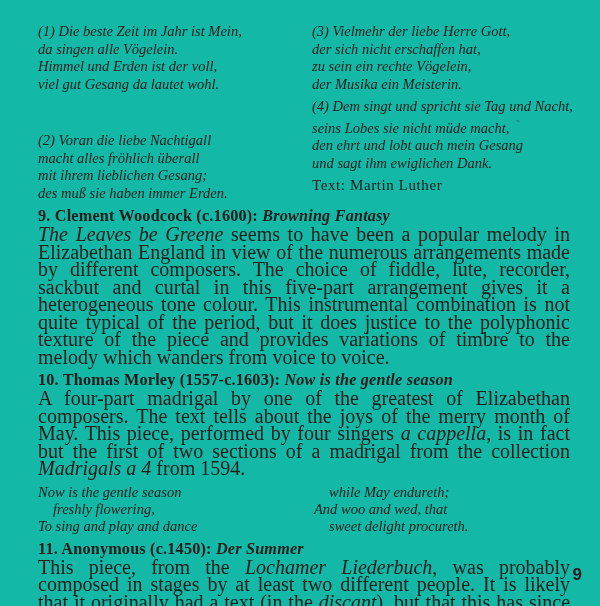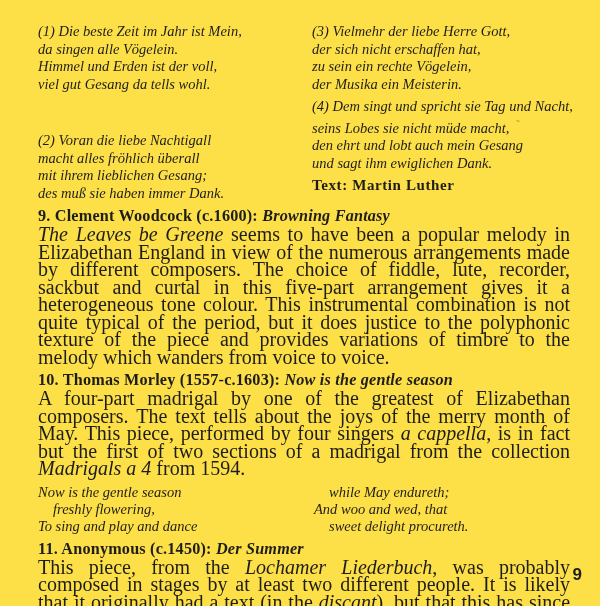"(1) Die beste Zeit im" .page { background: #fde047 -> #14b8a6 }
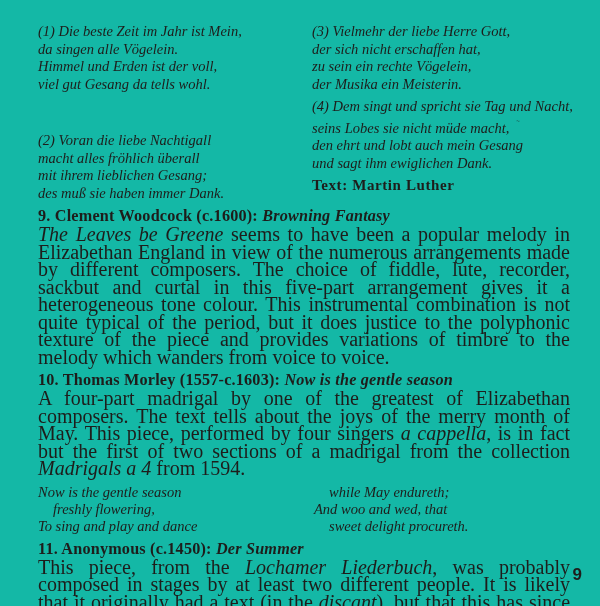"viel gut Gesang da tells" div.vline { text: tells -> lautet }
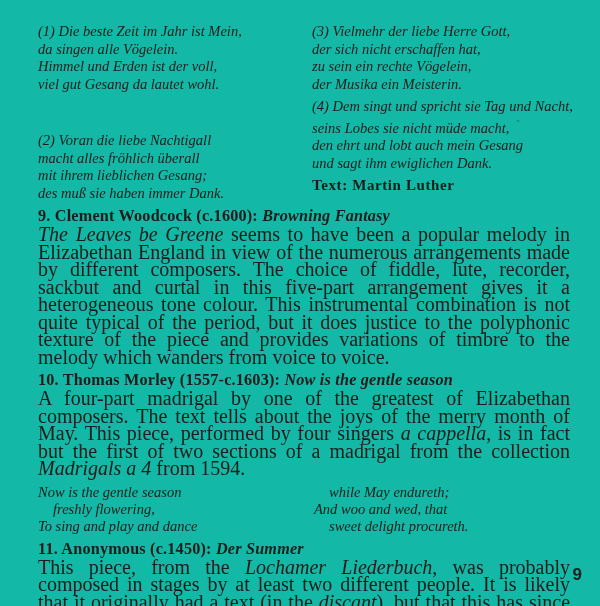"des muß sie haben immer" div.vline { text: Dank -> Erden }
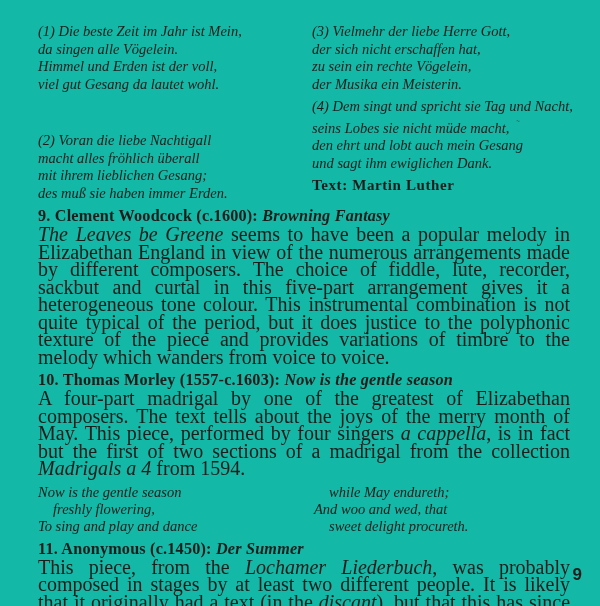"Text: Martin Luther" .credit { font-weight: bold -> none }
